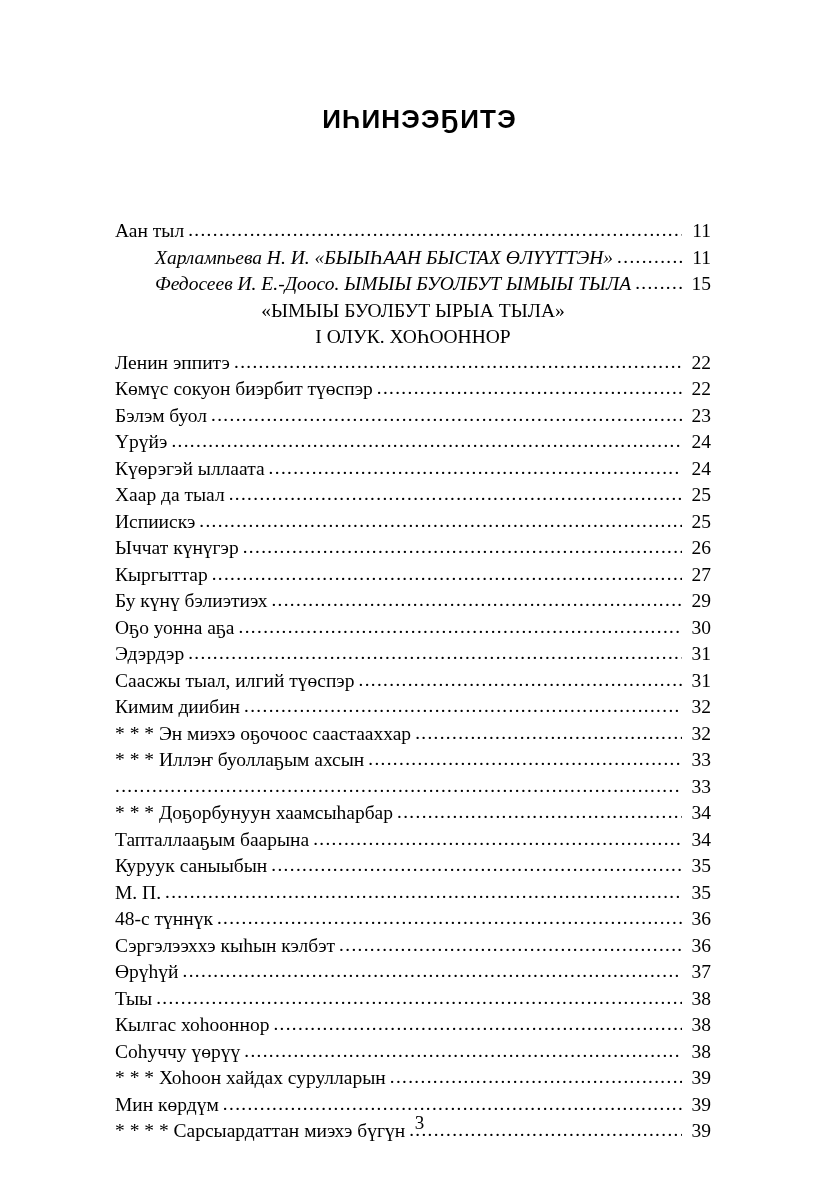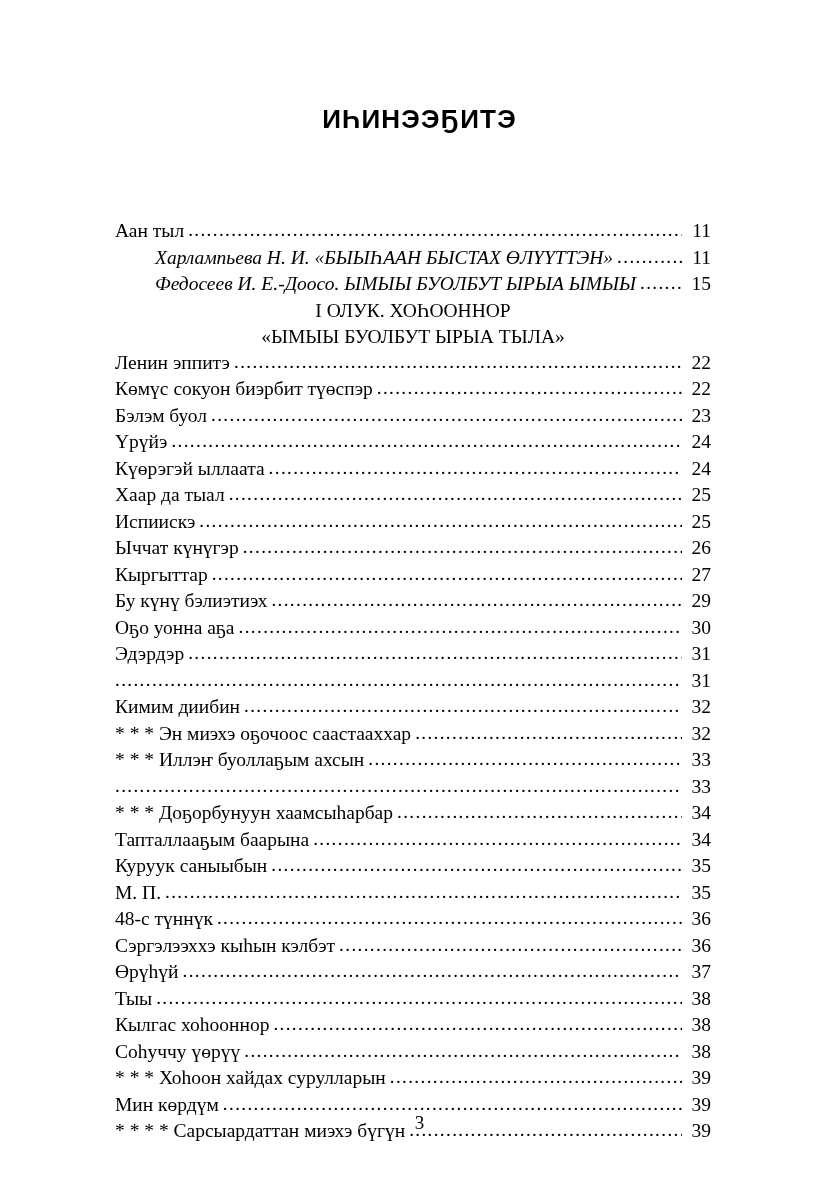"Федосеев И. Е.-Доосо. ЫМЫЫ БУОЛБУТ" span.label { text: ЫРЫА ЫМЫЫ -> ЫМЫЫ ТЫЛА }
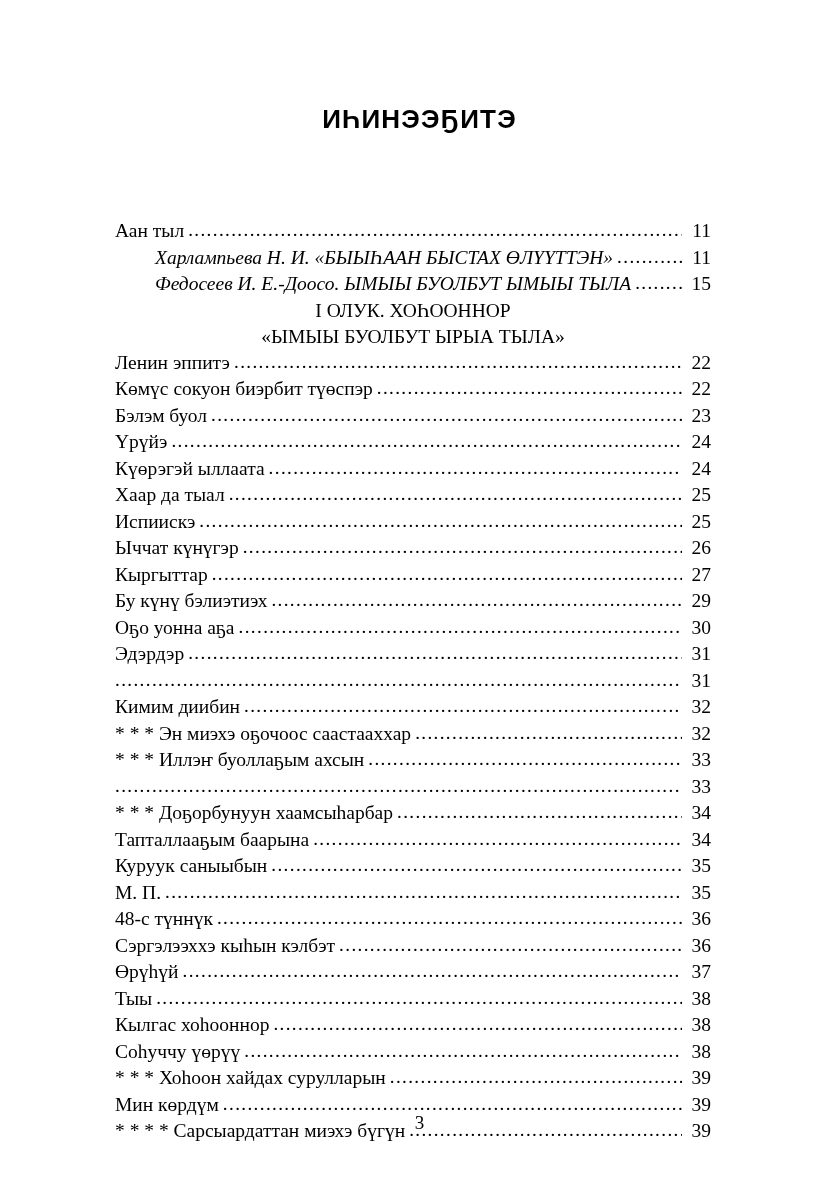"I ОЛУК. ХОҺООННОР" div.section-head { order: before "«ЫМЫЫ БУОЛБУТ ЫРЫА ТЫЛА»" -> after "«ЫМЫЫ БУОЛБУТ ЫРЫА ТЫЛА»" }
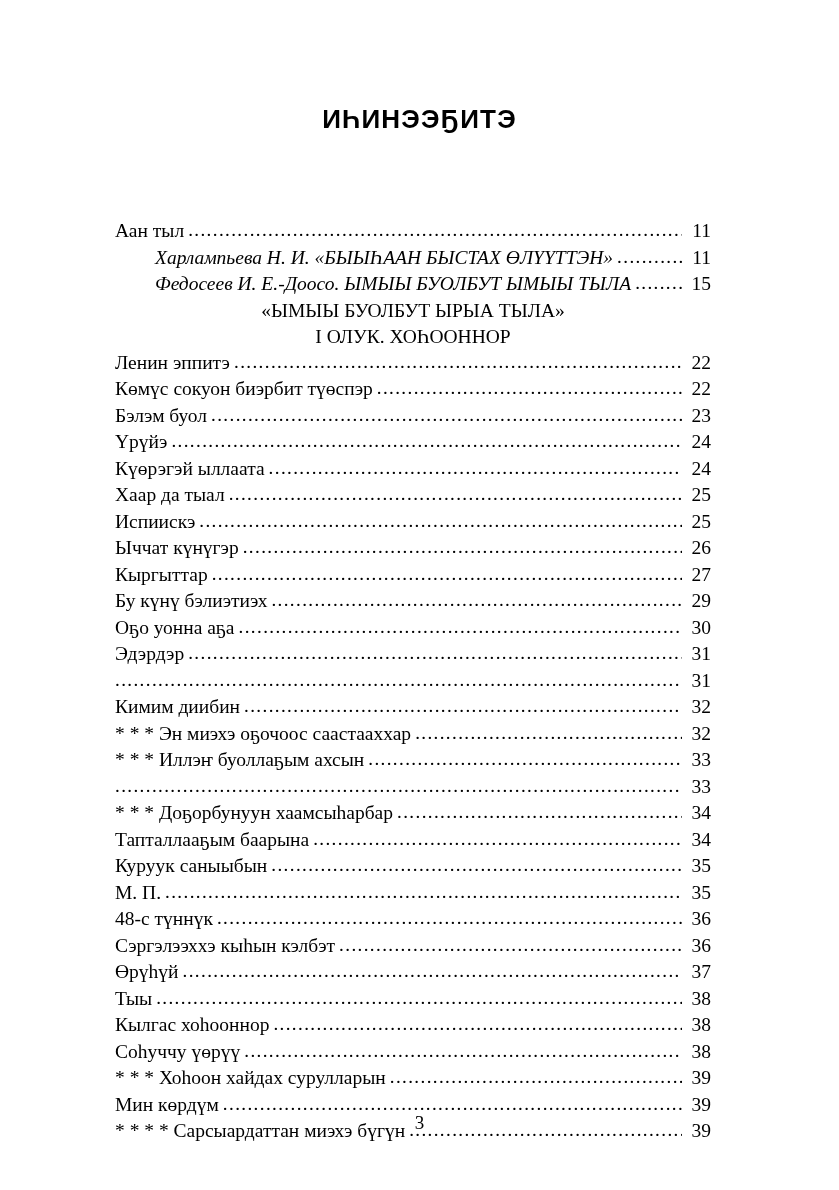"Саасжы тыал, илгий түөспэр" span.label { html: none -> <span>Саасжы тыал, илгий түөспэр</span> }
